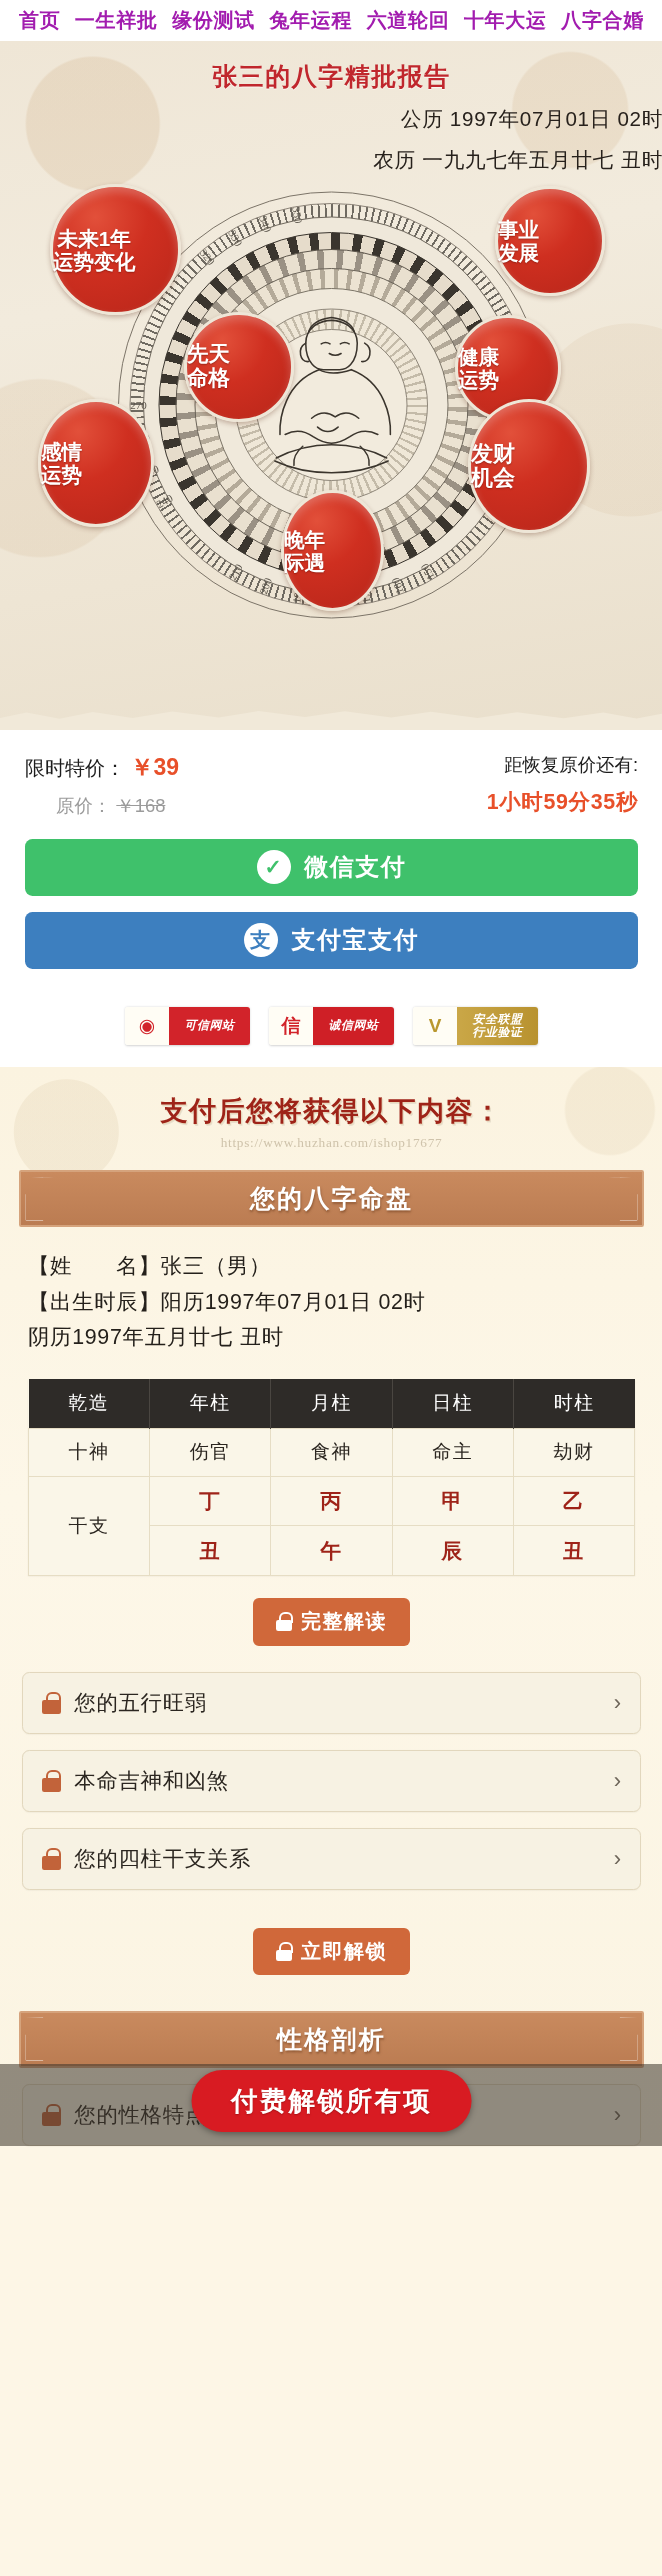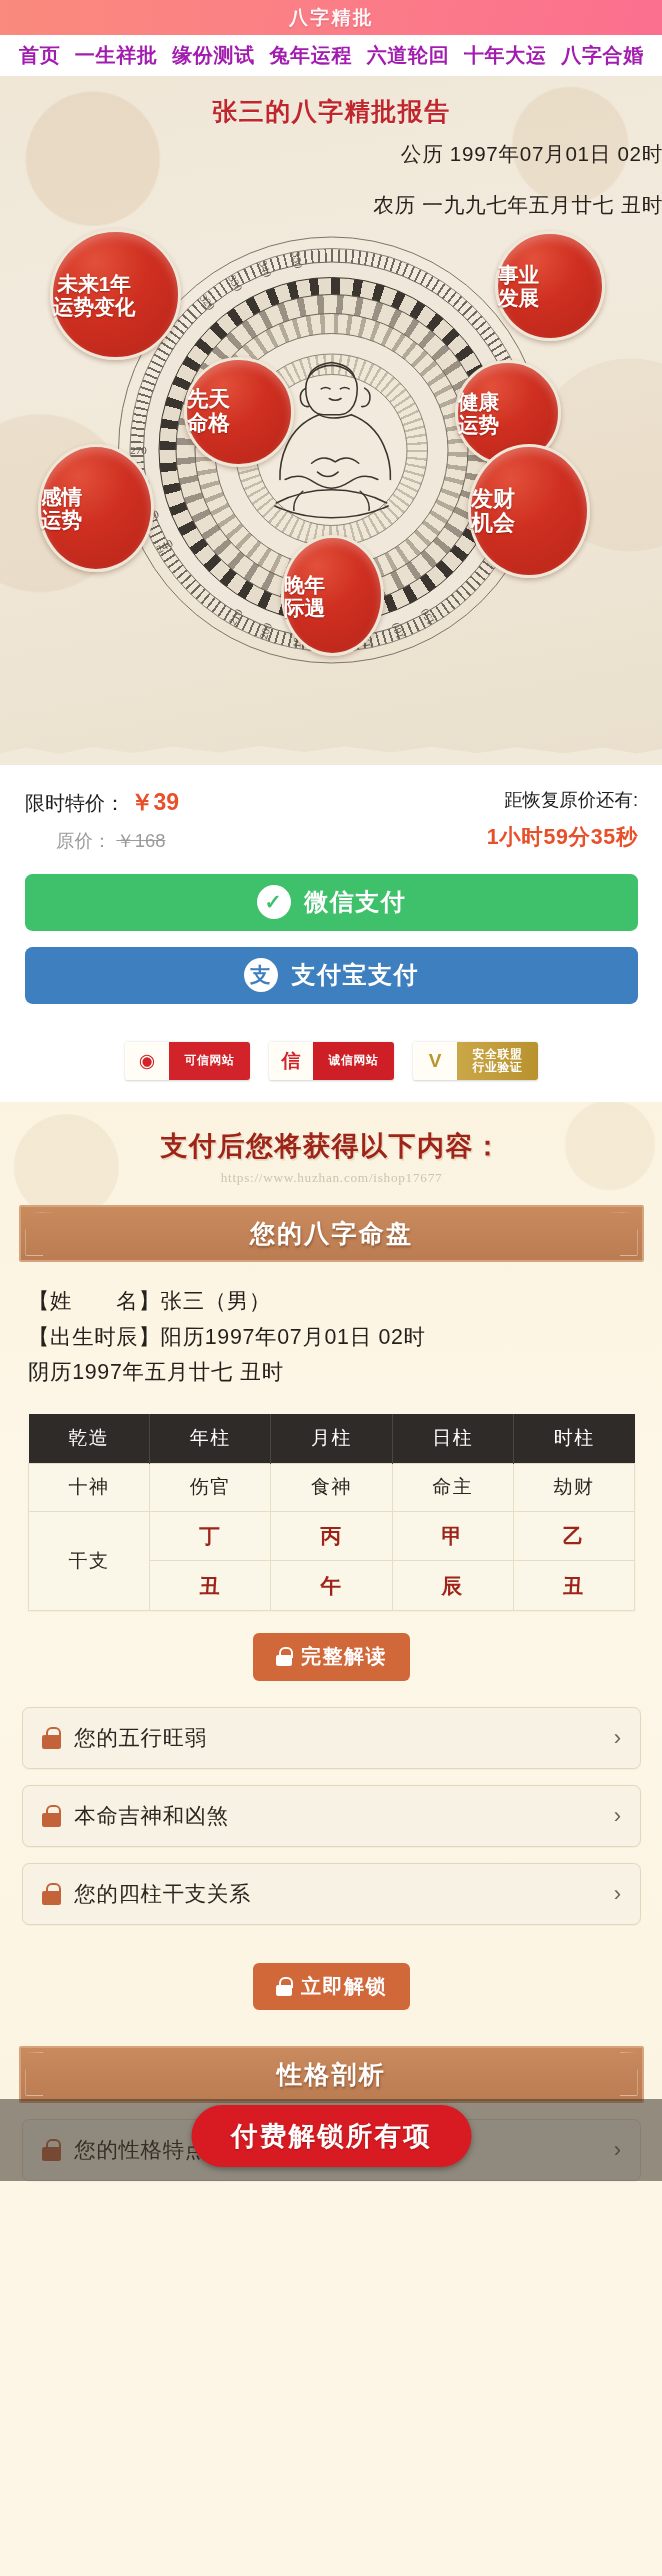"八字精批" div.appbar { html: <div> <div>八字精批</div> </div> -> none }
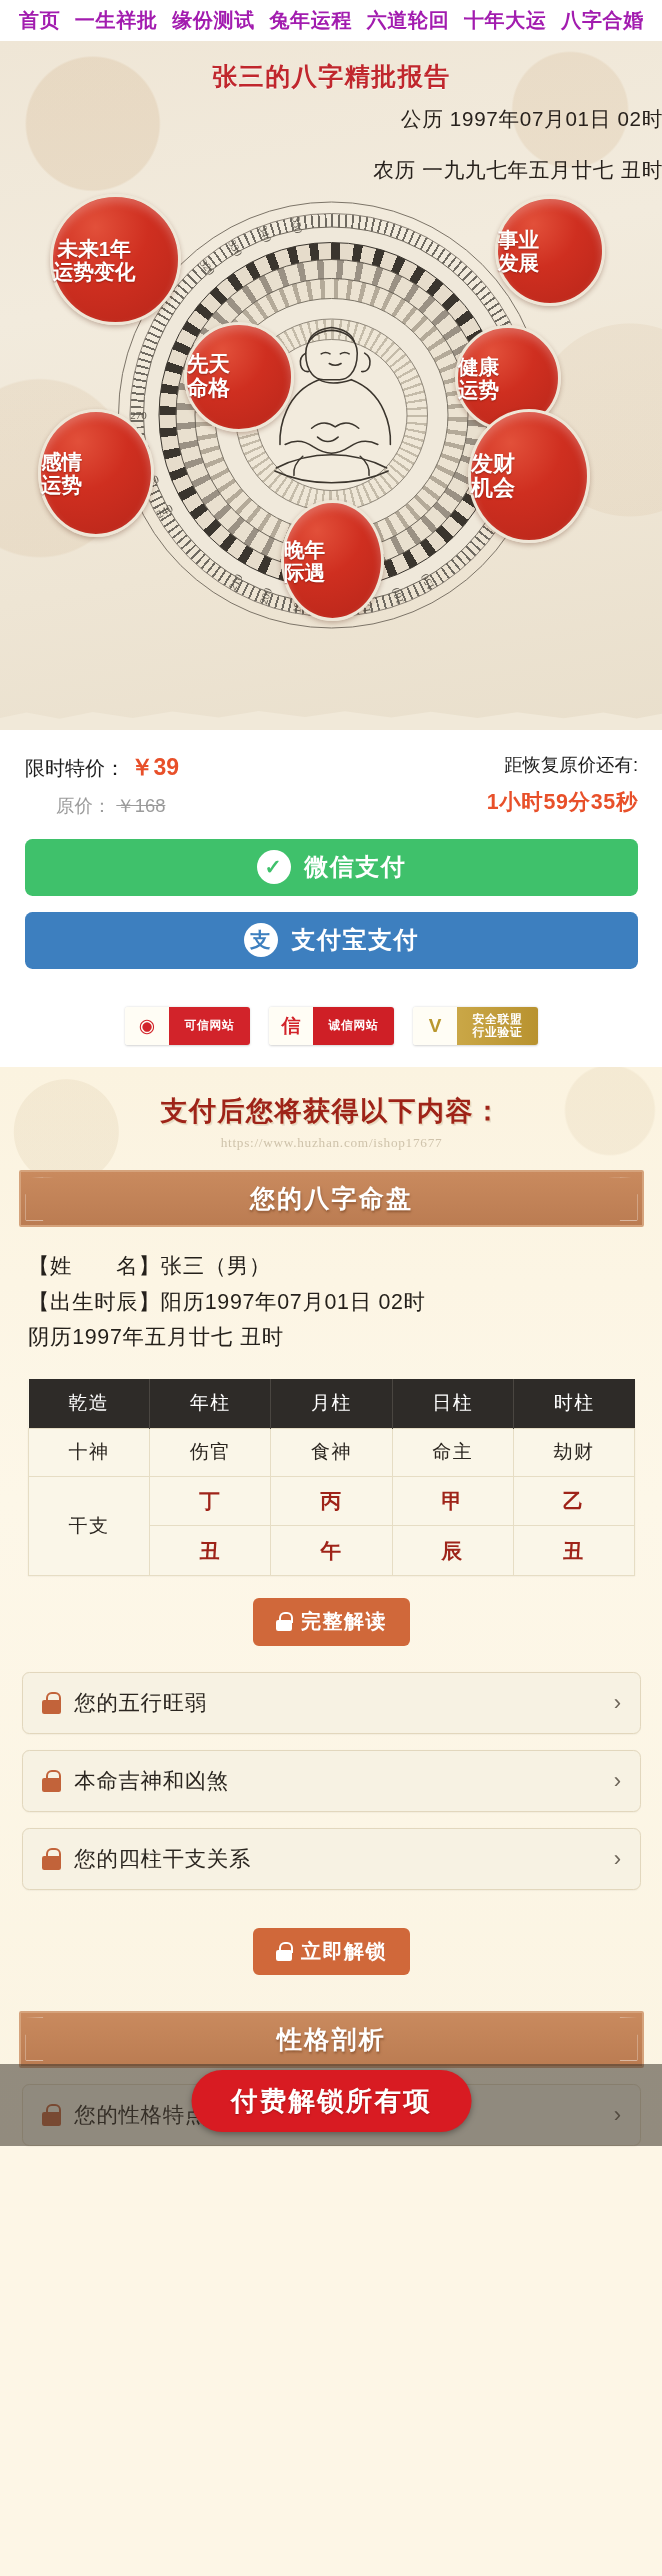"农历 一九九七年五月廿七 丑时" .hero-sub.second { margin-top: 23px -> 13px }
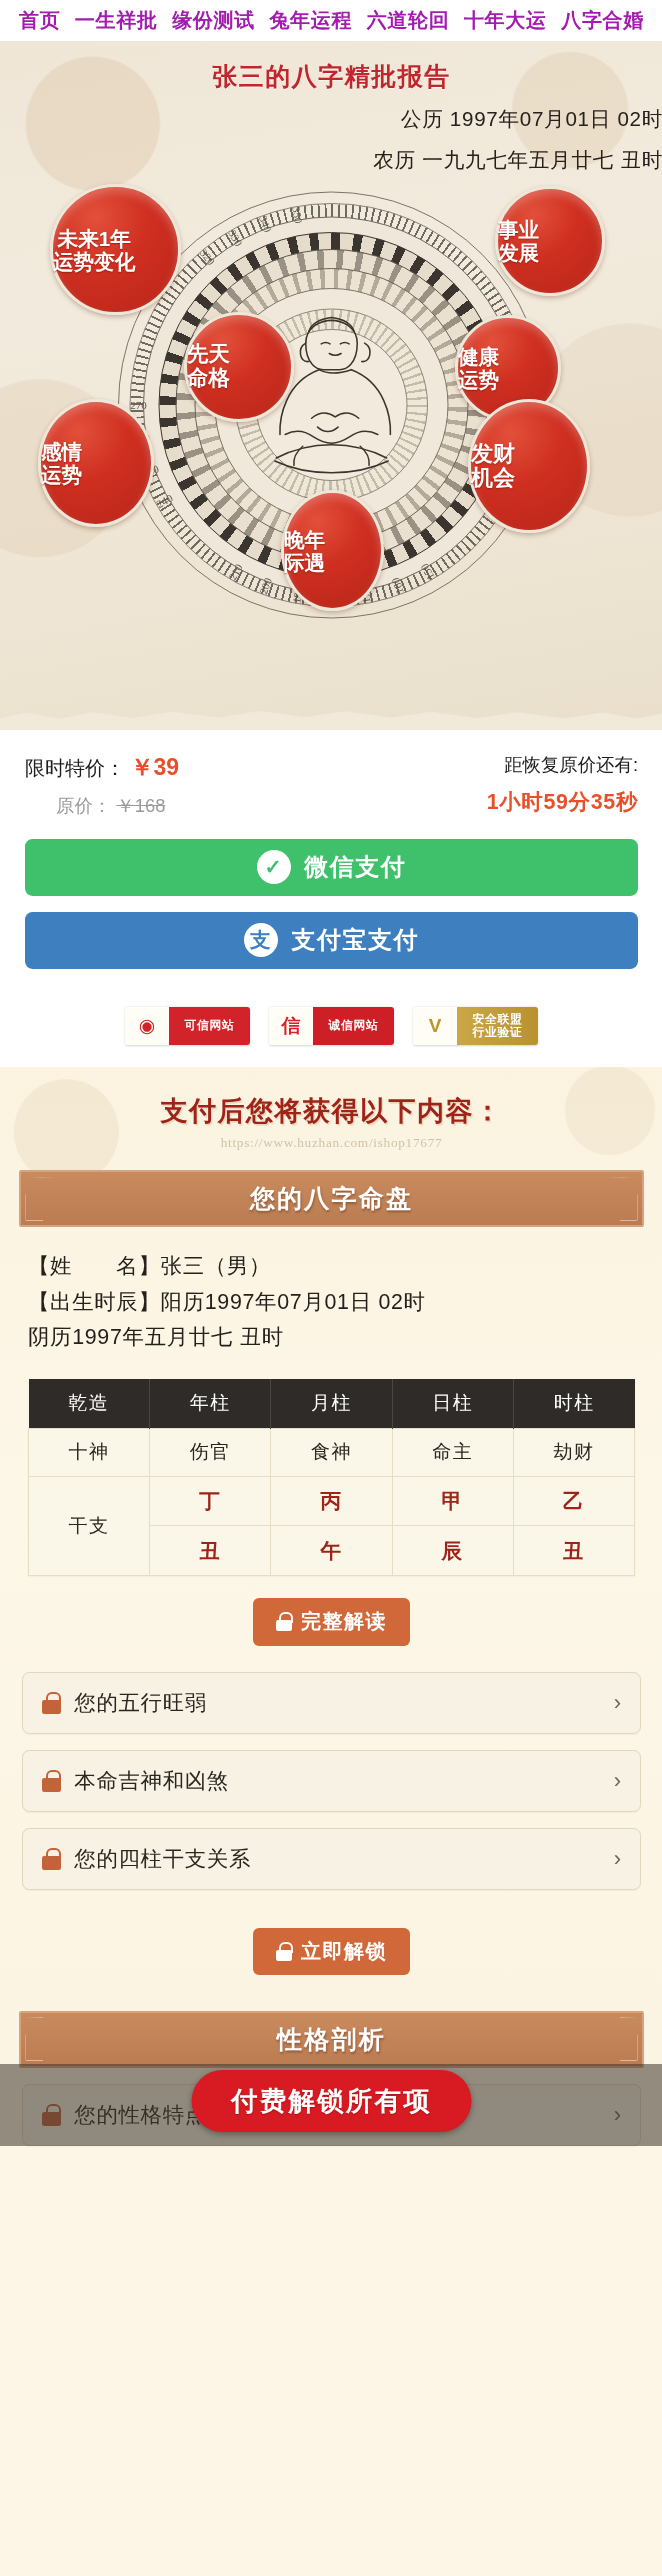"可信网站" .badge .br { font-style: none -> italic }
